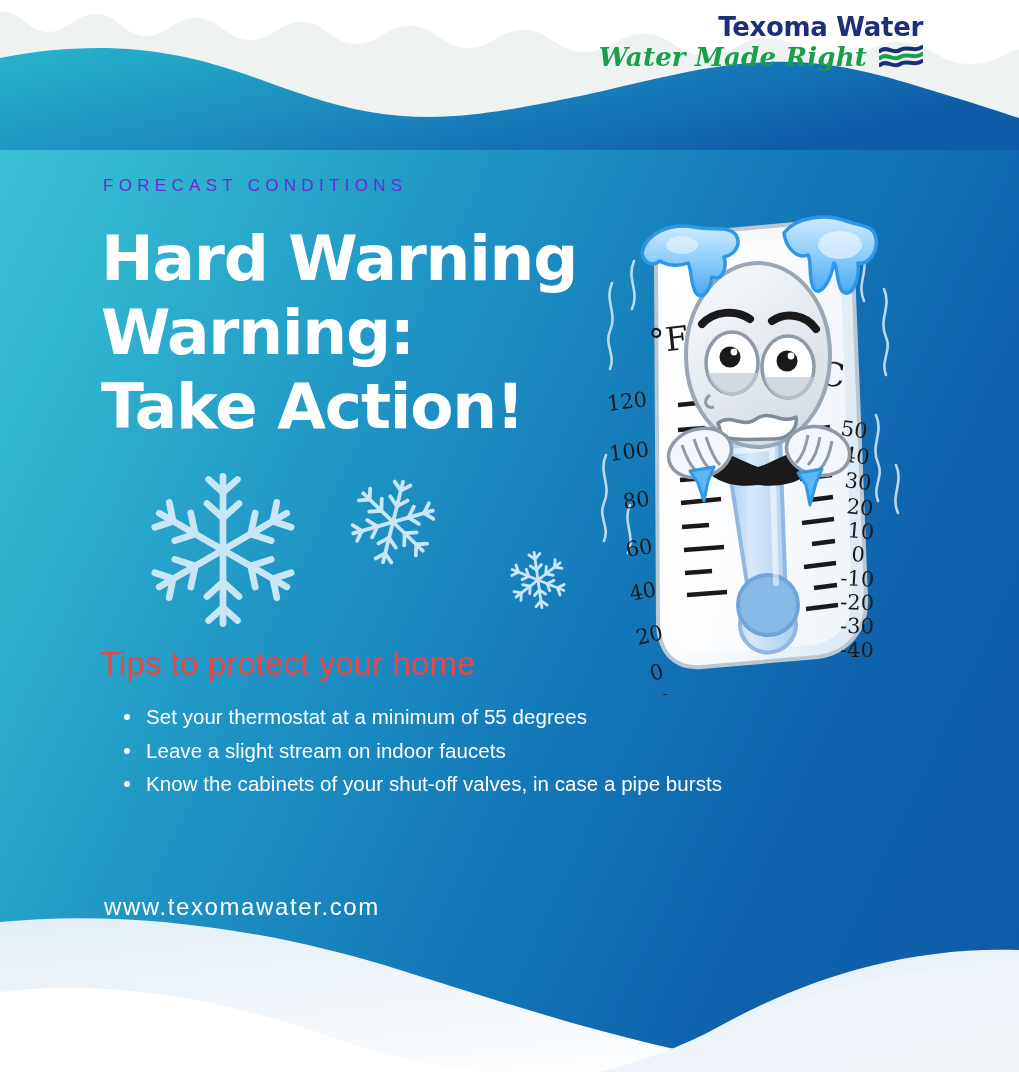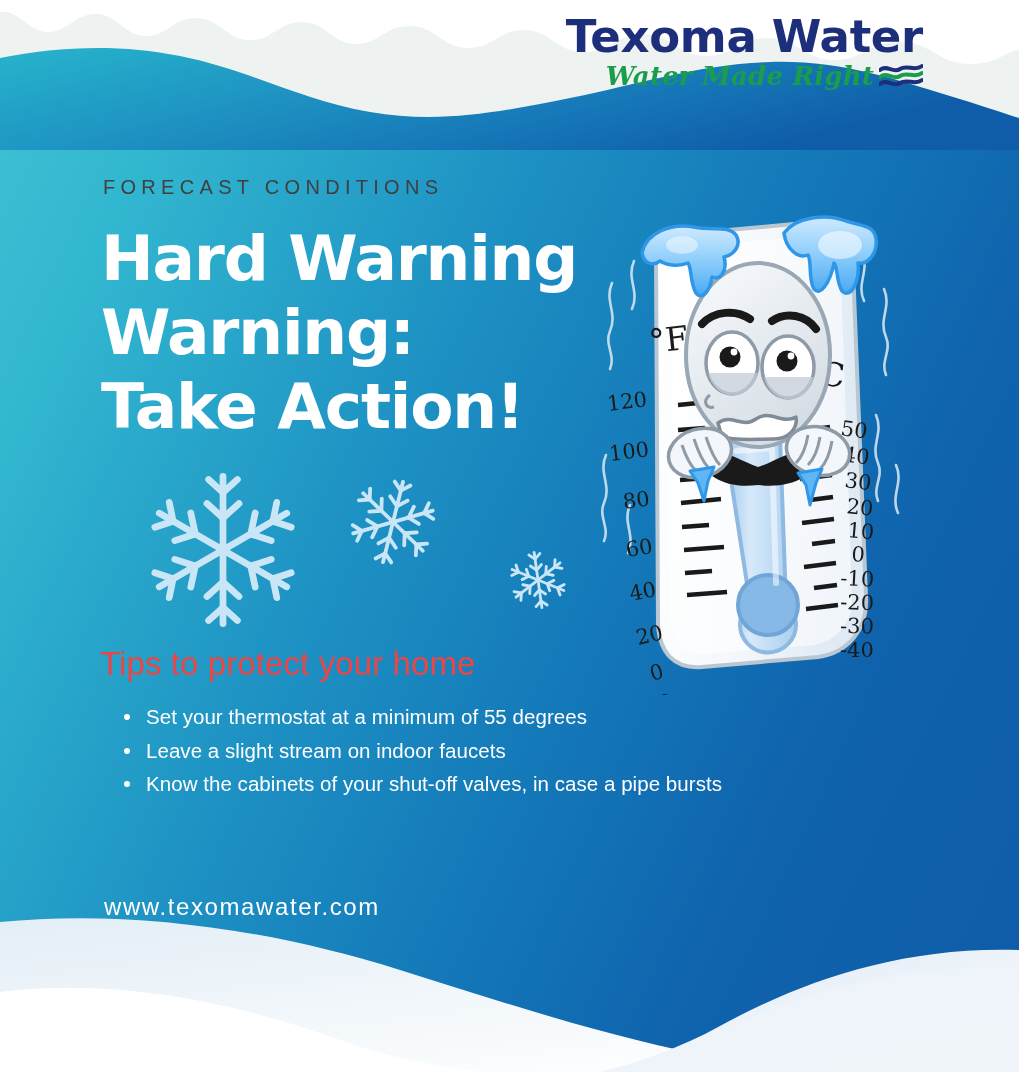"Texoma Water" .logo-main { font-size: 45px -> 26px }
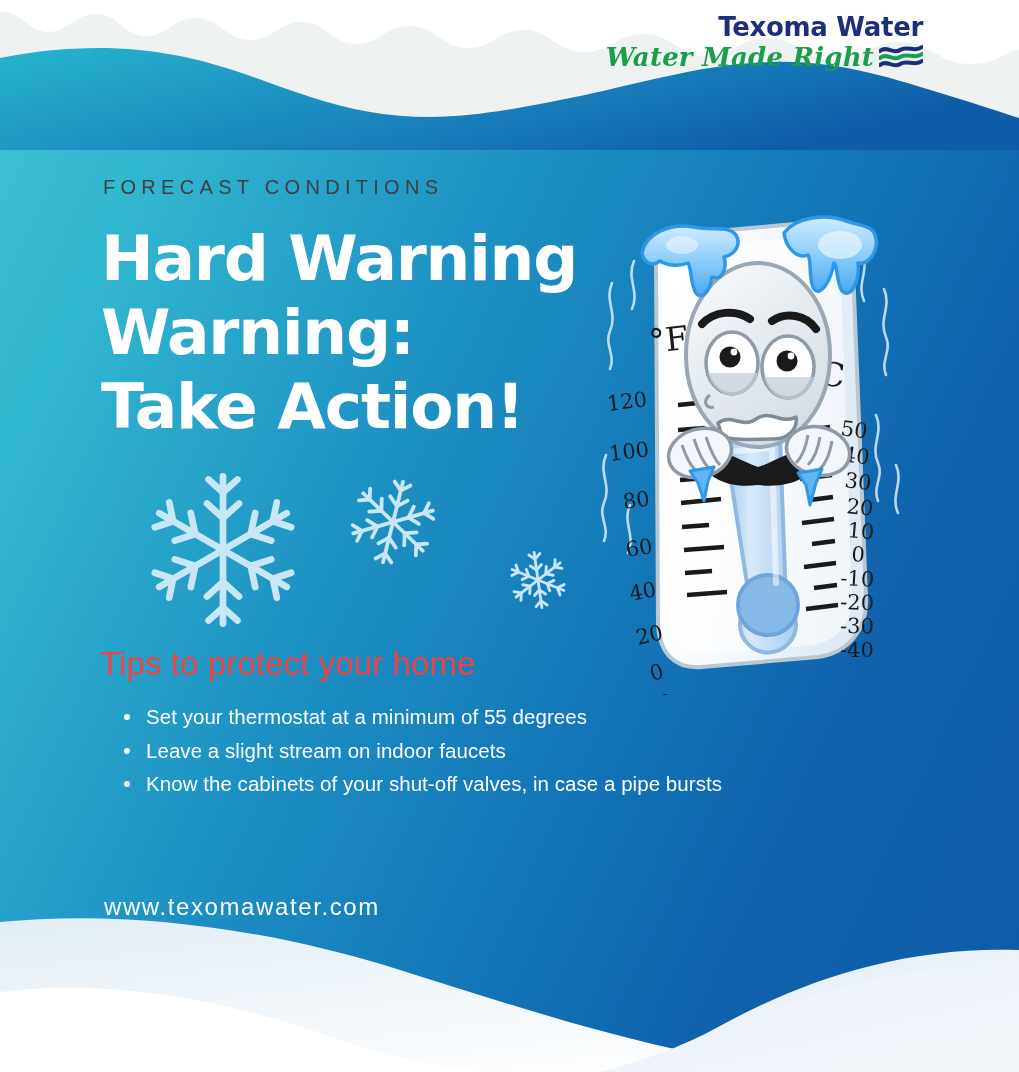"Water Made Right" .logo-sub-row { gap: 5px -> 12px }
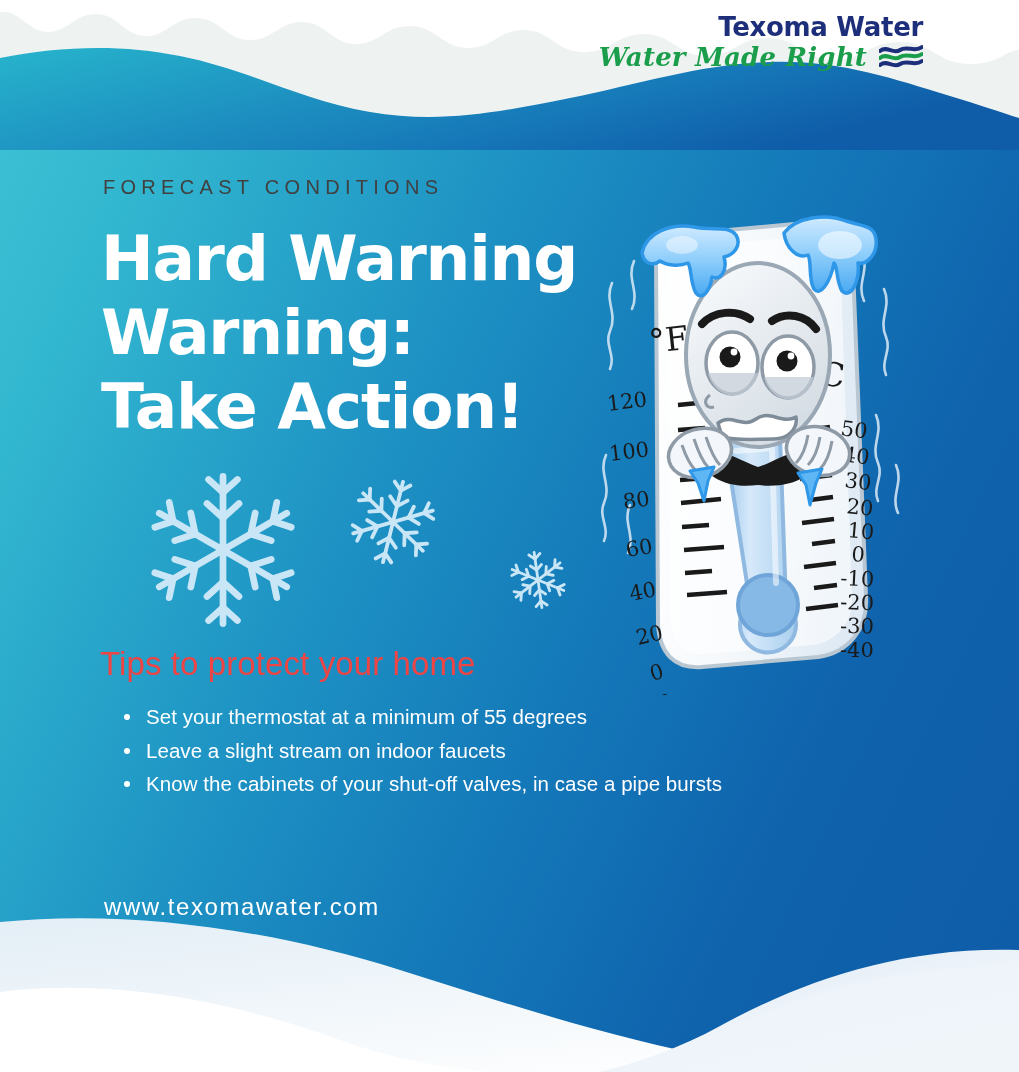"FORECAST CONDITIONS" .eyebrow { color: #404040 -> #6d28d9; font-size: 20px -> 17px }
